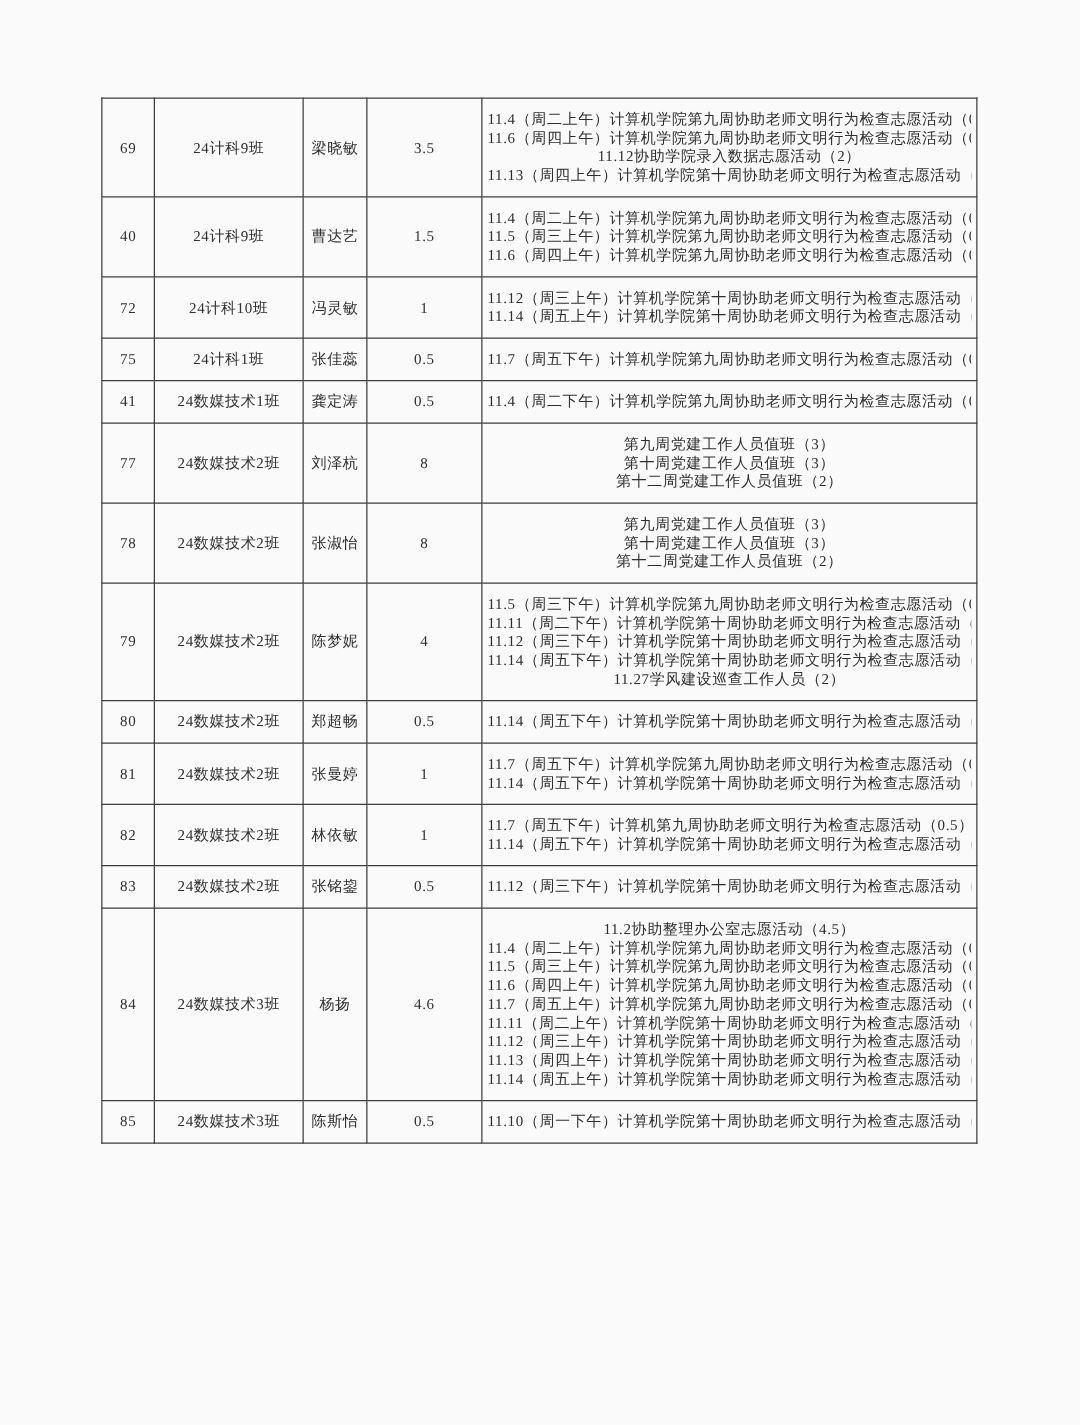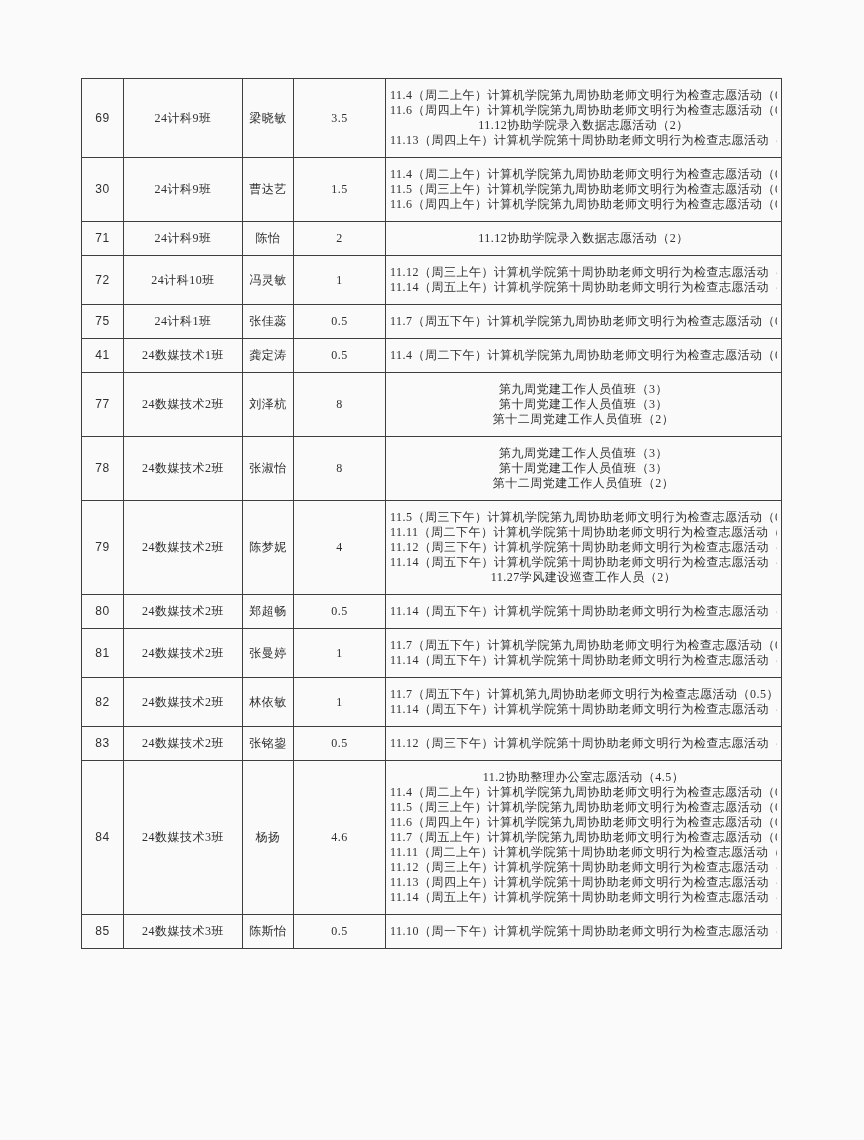"69" td.c-no { font-family: Liberation Sans, sans-serif -> Liberation Serif, serif }
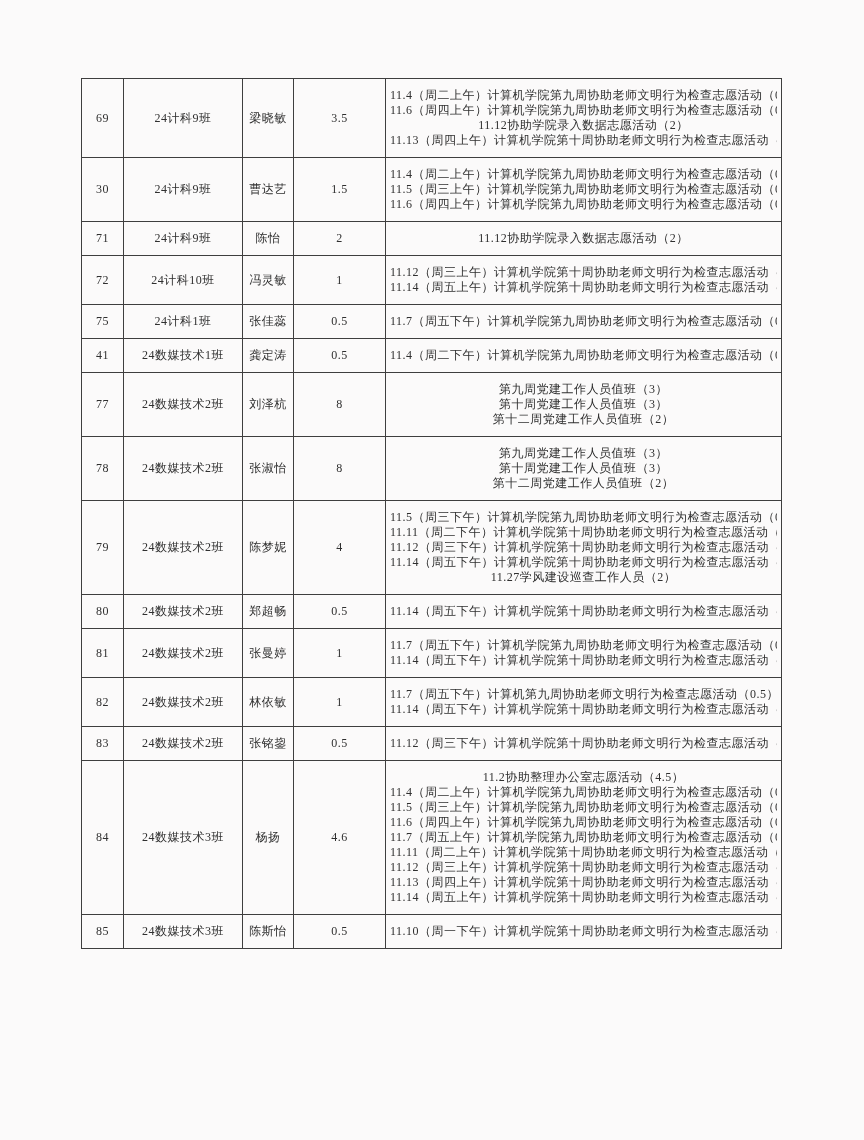"30" td.c-no { text: 30 -> 40 }
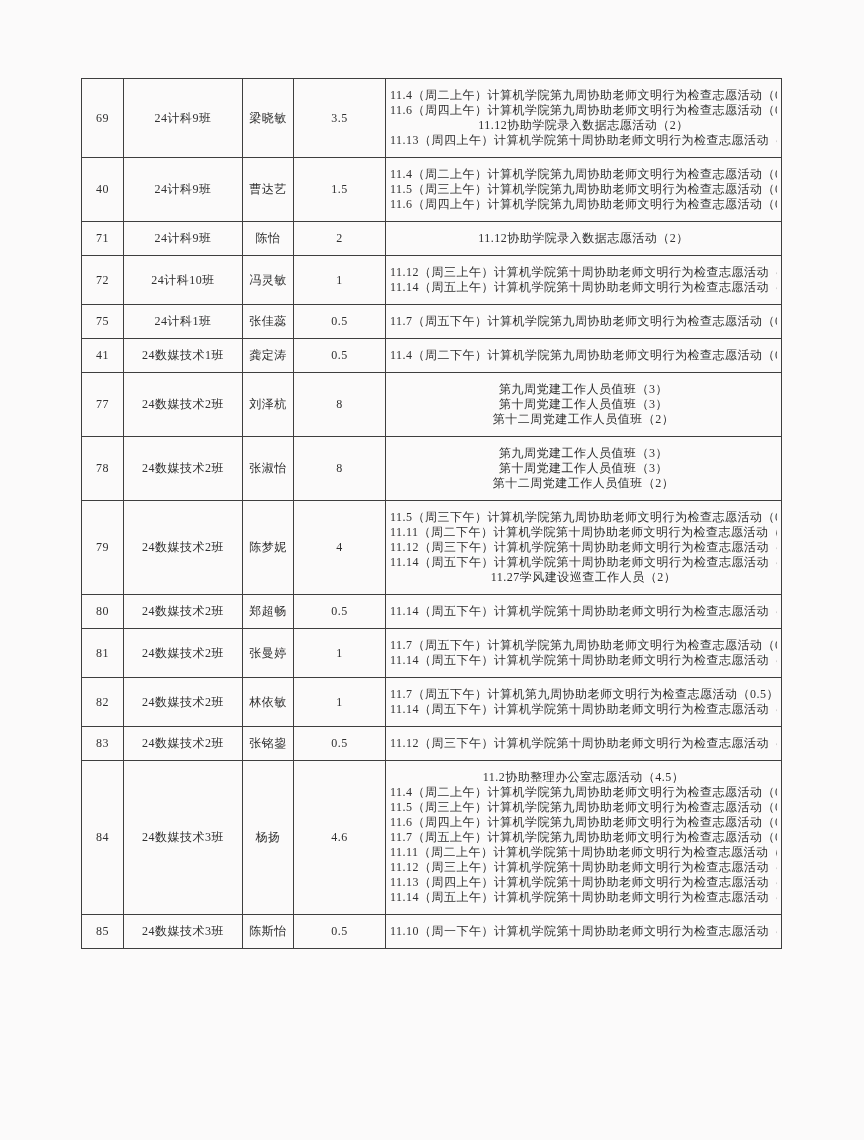"71" tr { html: <tr> <td>71</td> <td>24计科9班</td> <td>陈怡</td> <td>2</td> <td> <div>11.12协助学院录入数据志愿活动（2）</div> </td> </tr> -> none }
